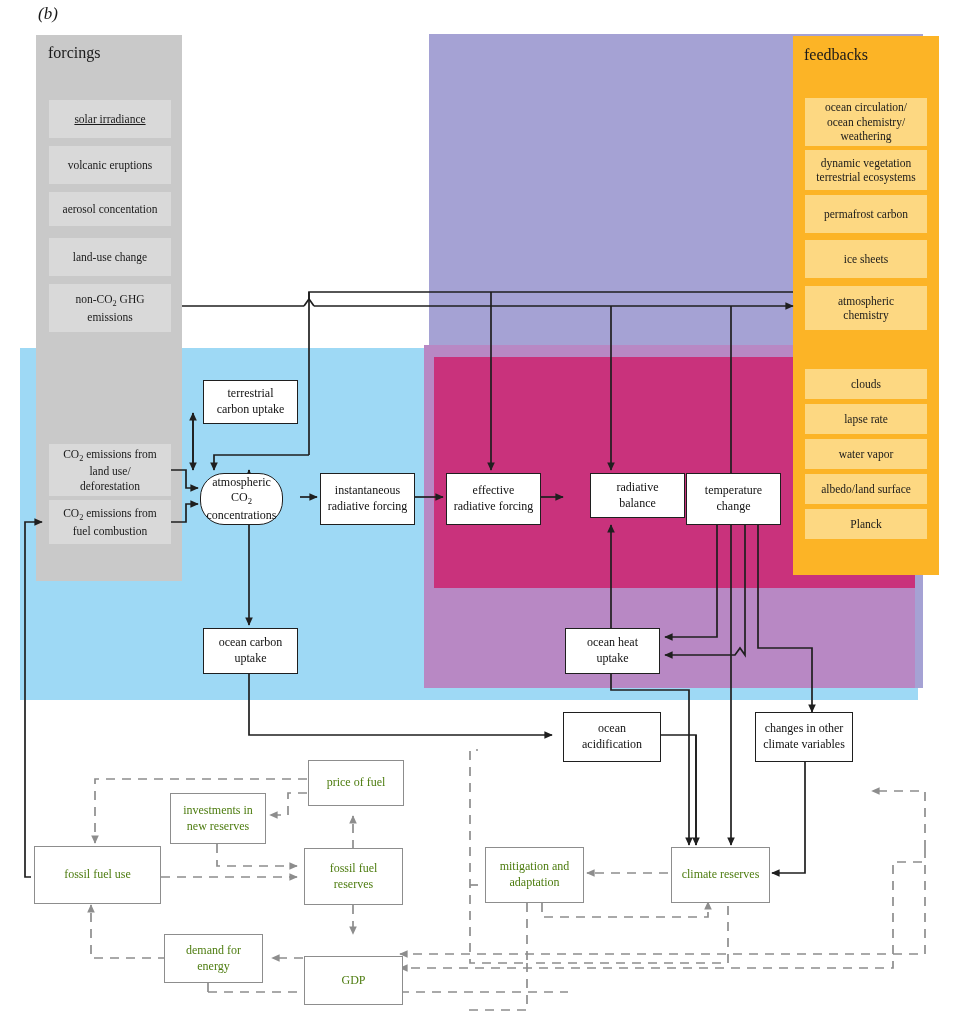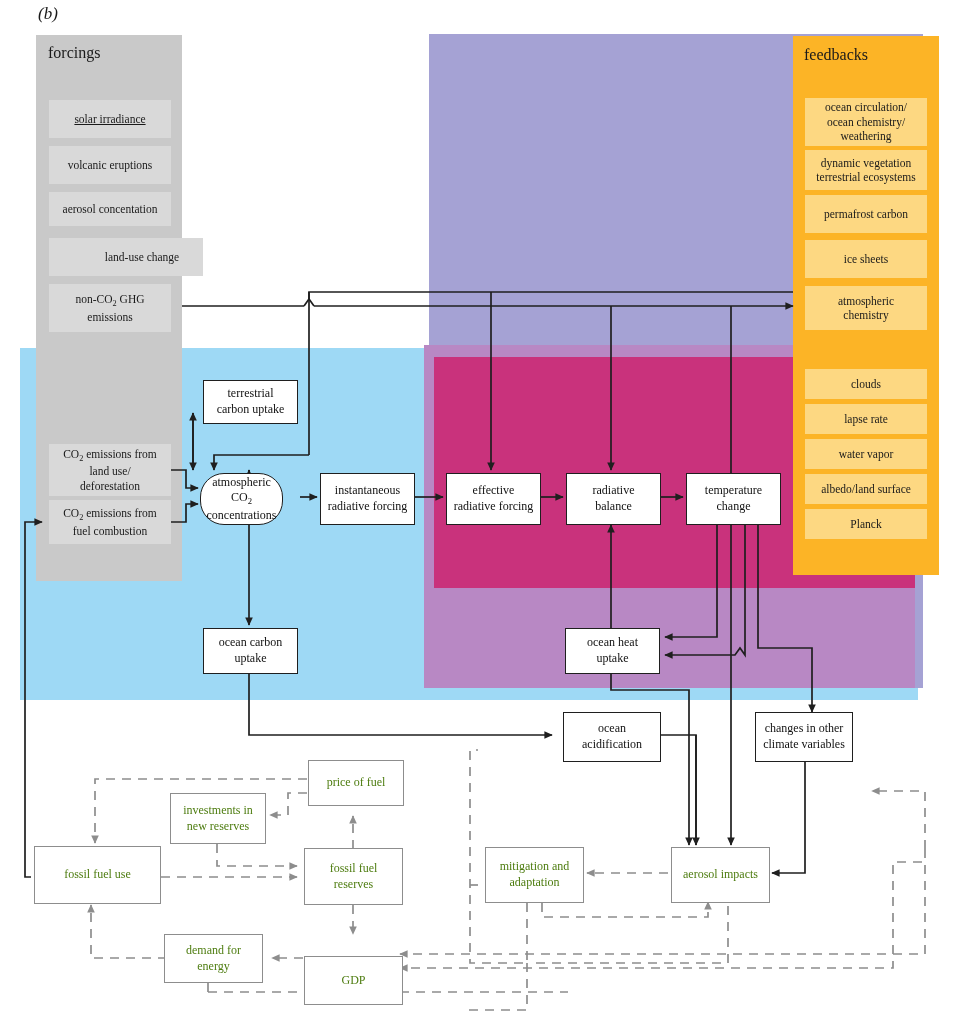"land-use change" div.panel-item { padding-left: 32px -> none }
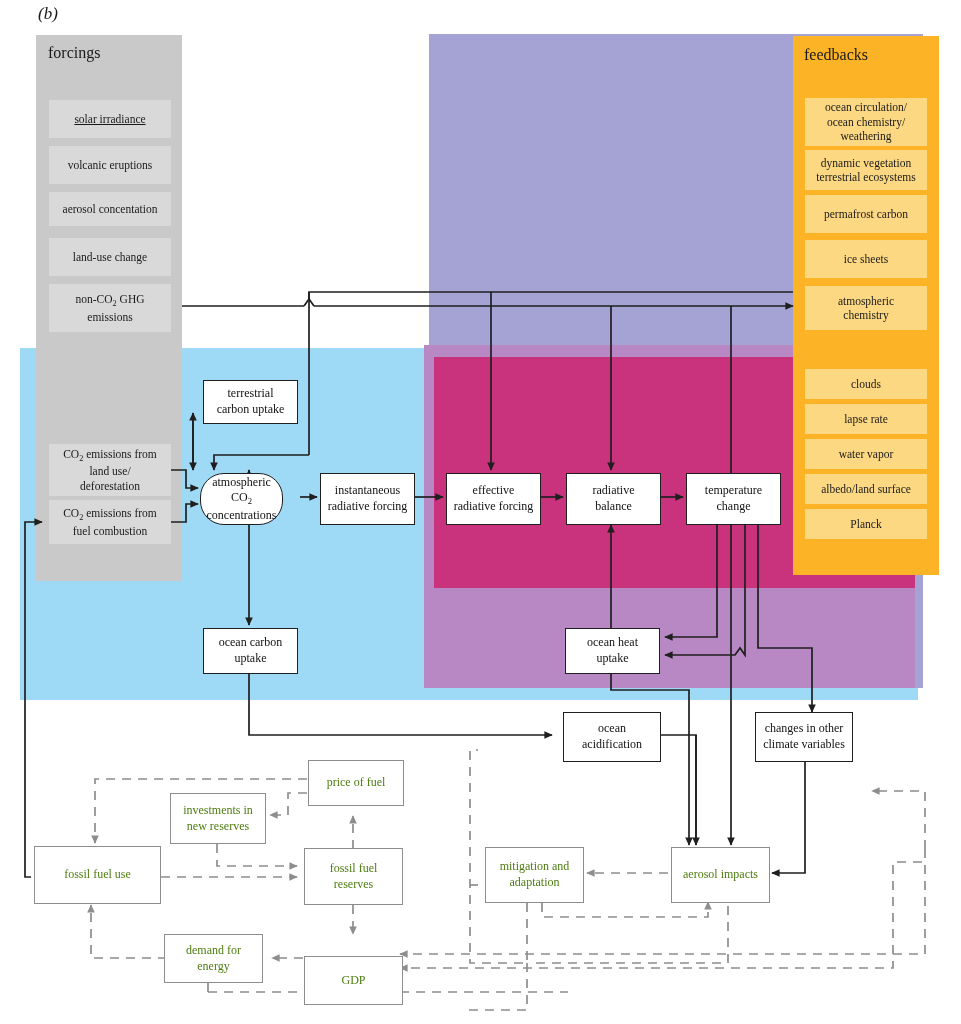"radiative" div.node { height: 52px -> 45px; left: 566px -> 590px }
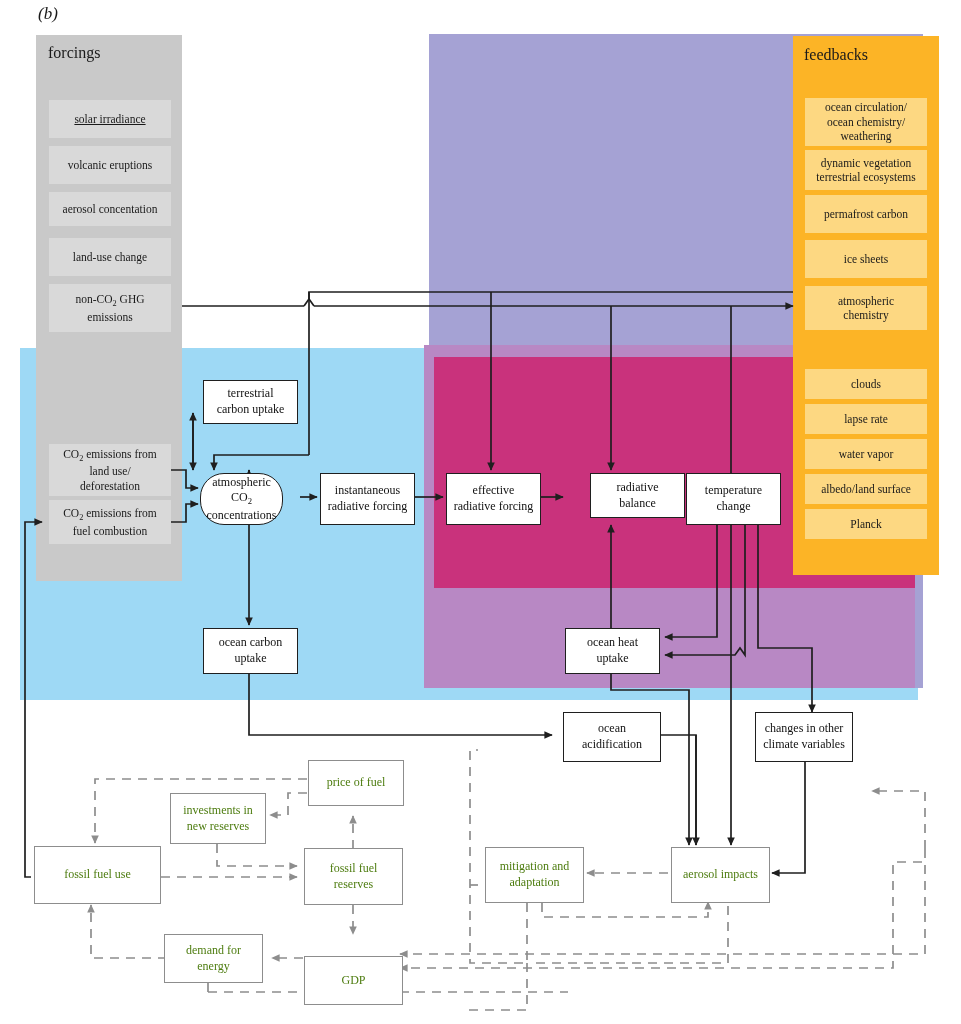"aerosol impacts" span { text: aerosol impacts -> climate reserves }
